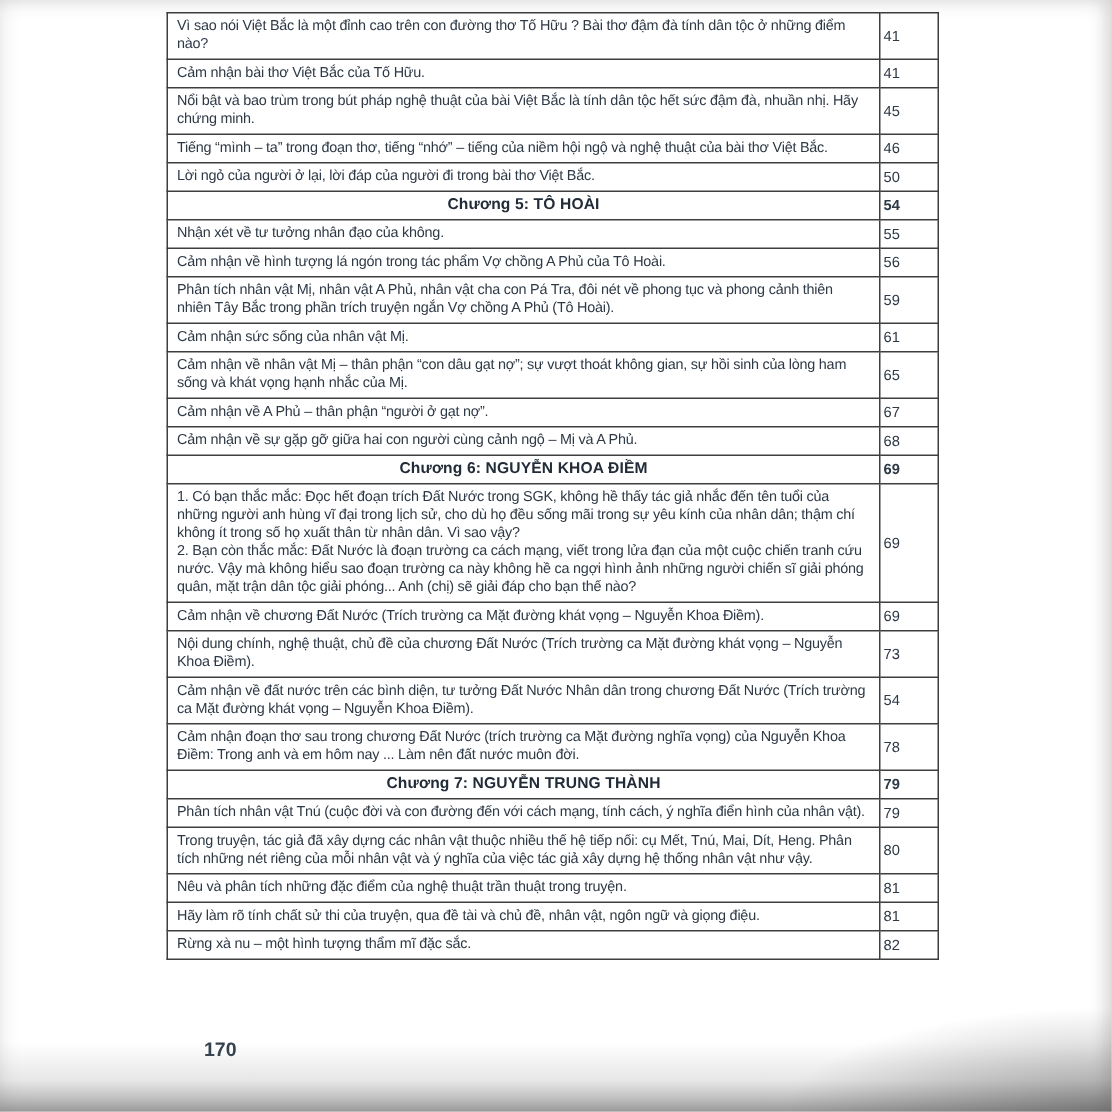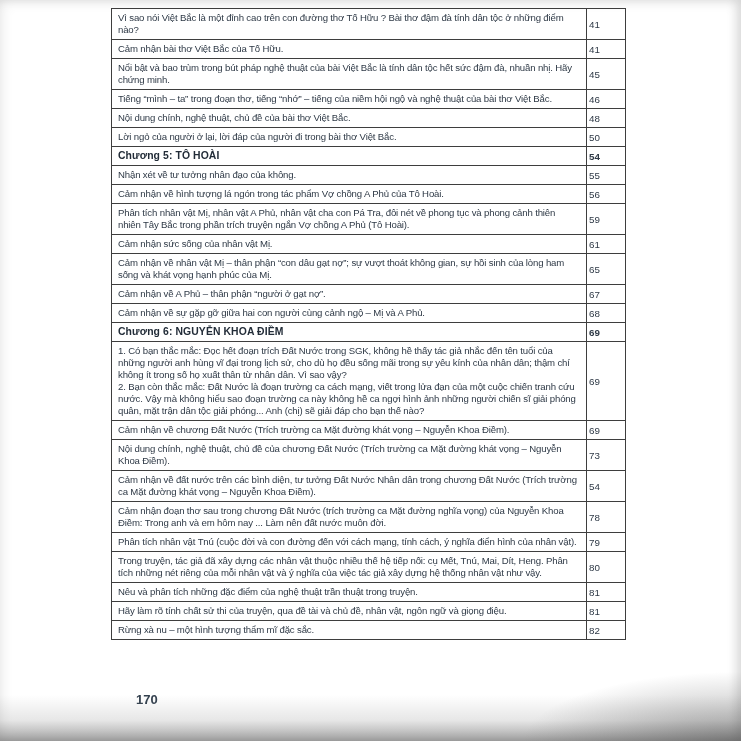"Nội dung chính, nghệ thuật, chủ đề của bài" tr { html: <tr> <td>Nội dung chính, nghệ thuật, chủ đề của bài thơ Việt Bắc.</td> <td>48</td> </tr> -> none }
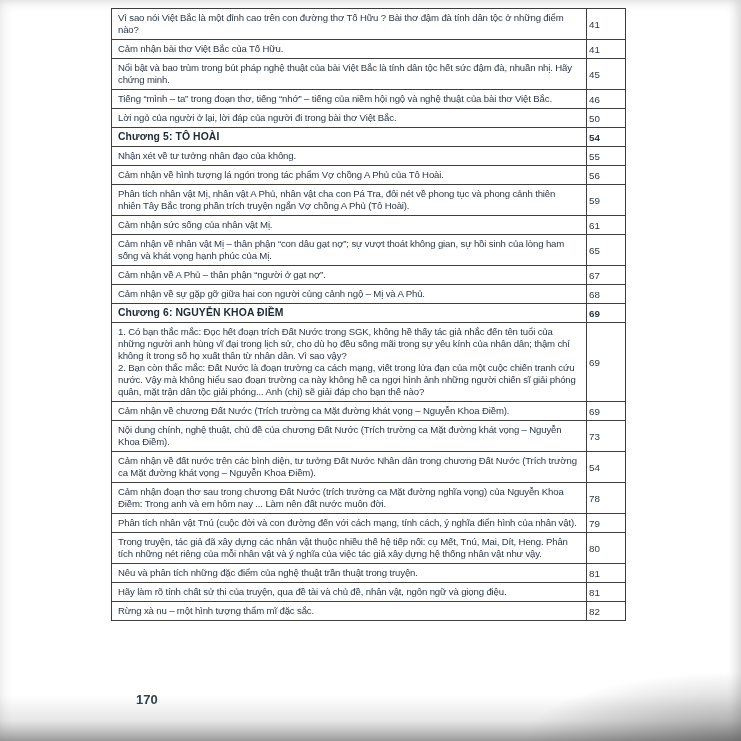"Chương 5: TÔ HOÀI" .toc tr.chapter td.entry { text-align: none -> center }
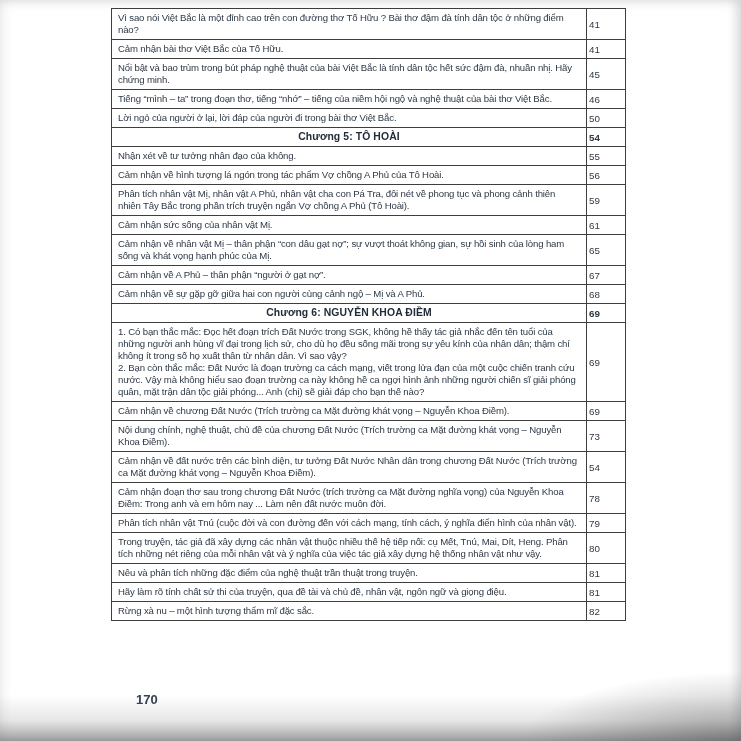"Cảm nhận về nhân vật" td.entry { text: phúc -> nhắc }
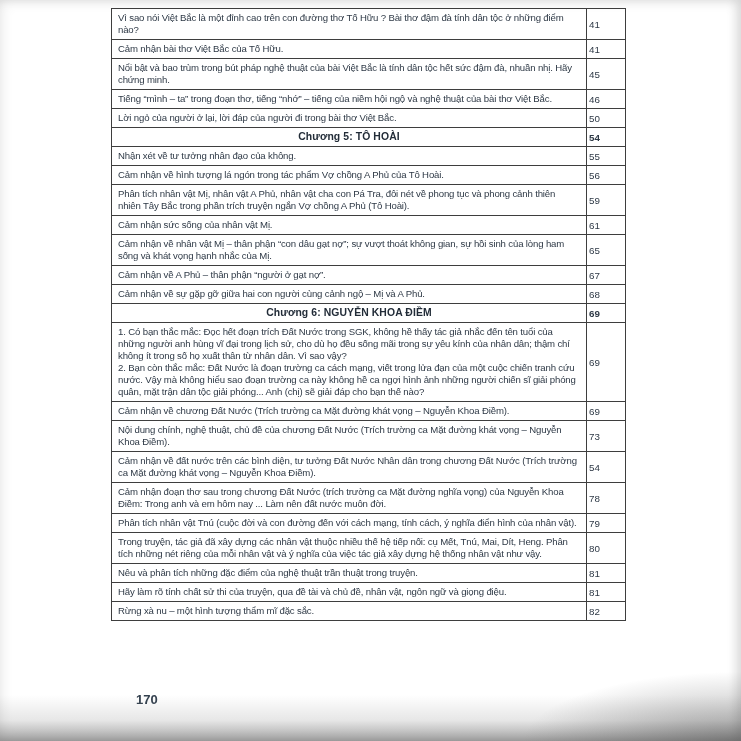"Chương 7: NGUYỄN TRUNG THÀNH" tr.chapter { html: none -> <tr> <td>Chương 7: NGUYỄN TRUNG THÀNH</td> <td>79</td> </tr> }
